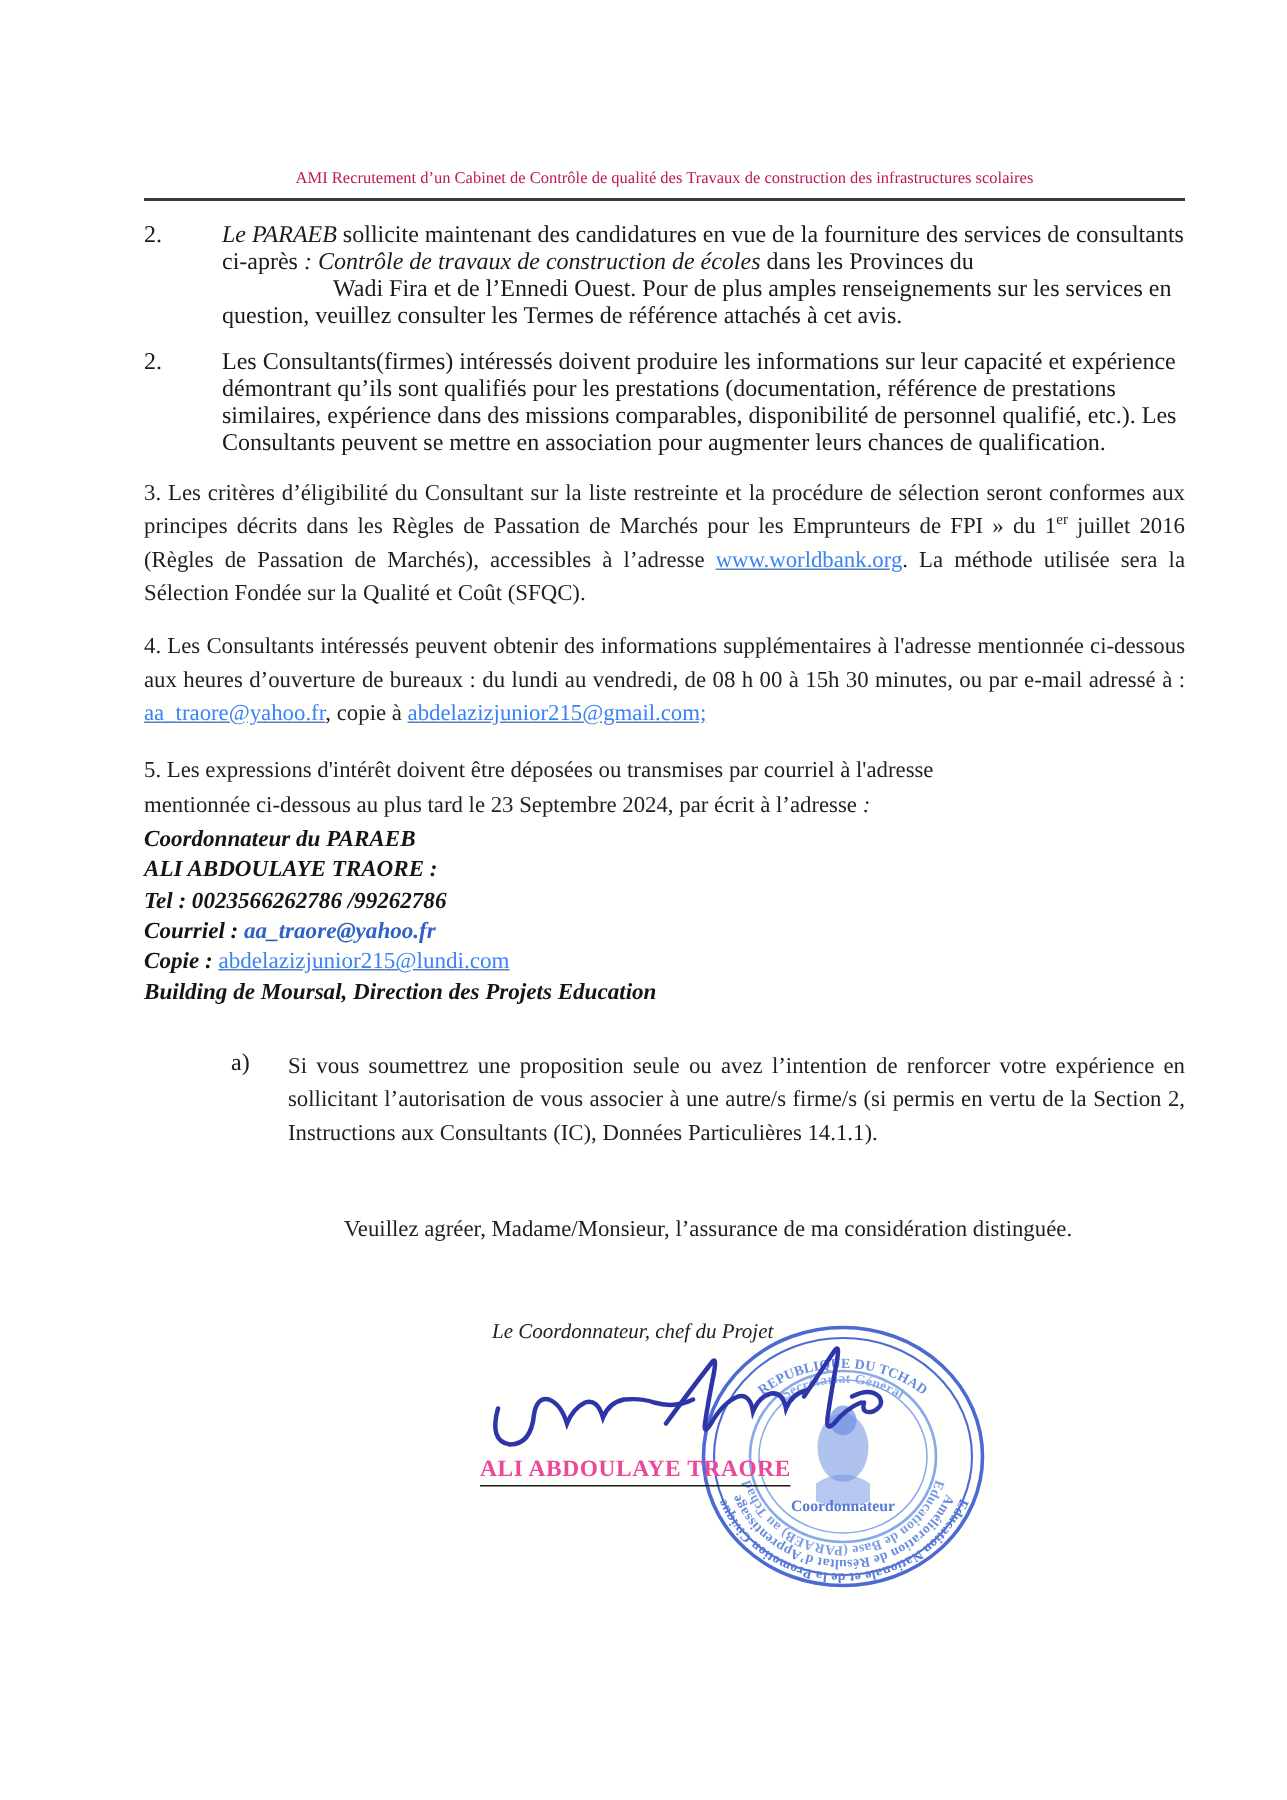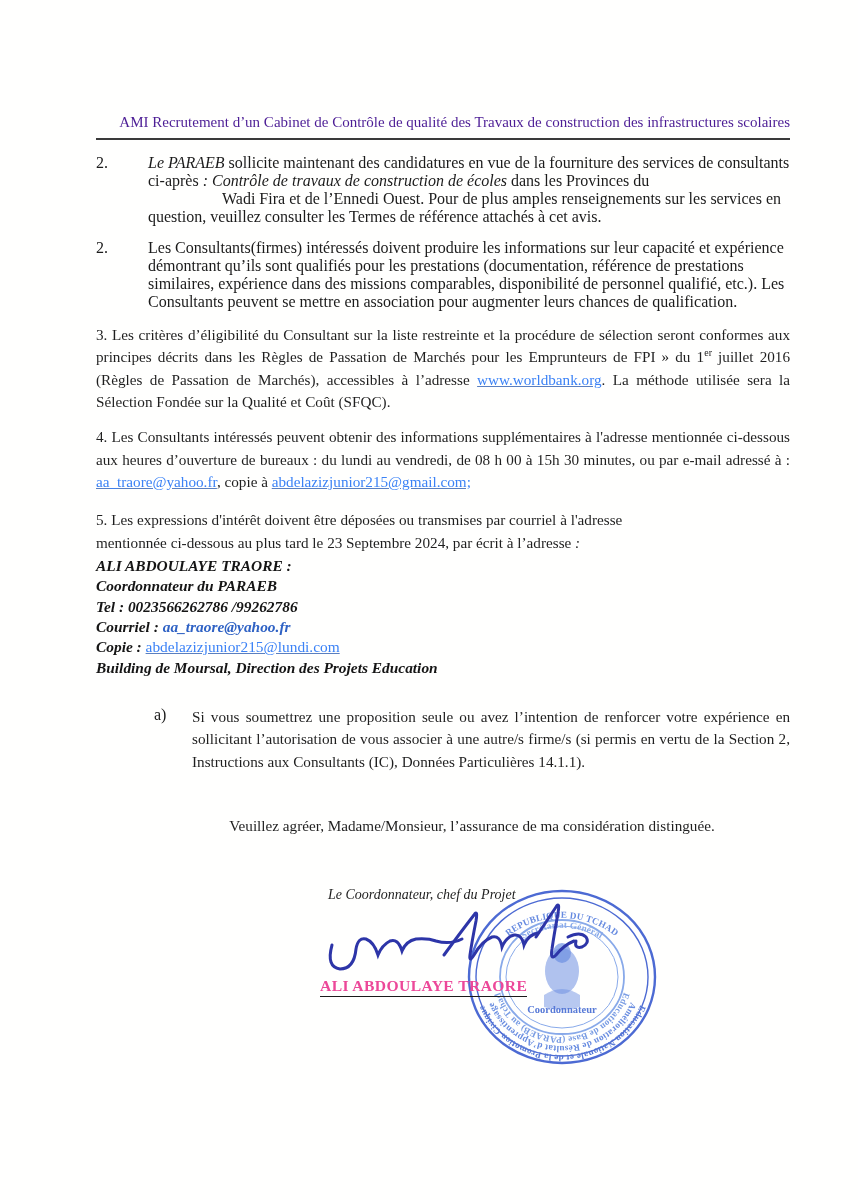"AMI Recrutement d’un Cabinet de" .header-title { color: #4c1d95 -> #be185d; font-size: 15px -> 11px; text-align: right -> center }
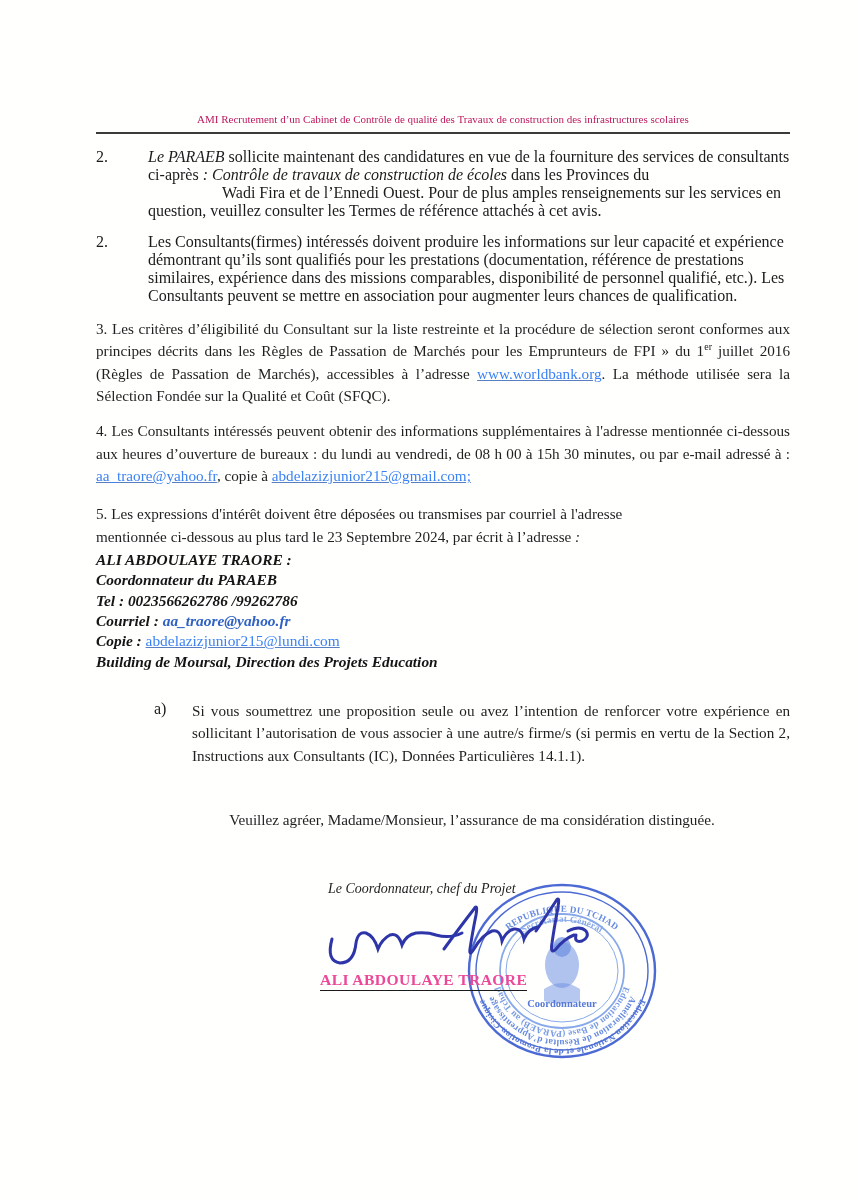"ALI ABDOULAYE TRAORE :" div { order: before "Coordonnateur du PARAEB" -> after "Coordonnateur du PARAEB" }
